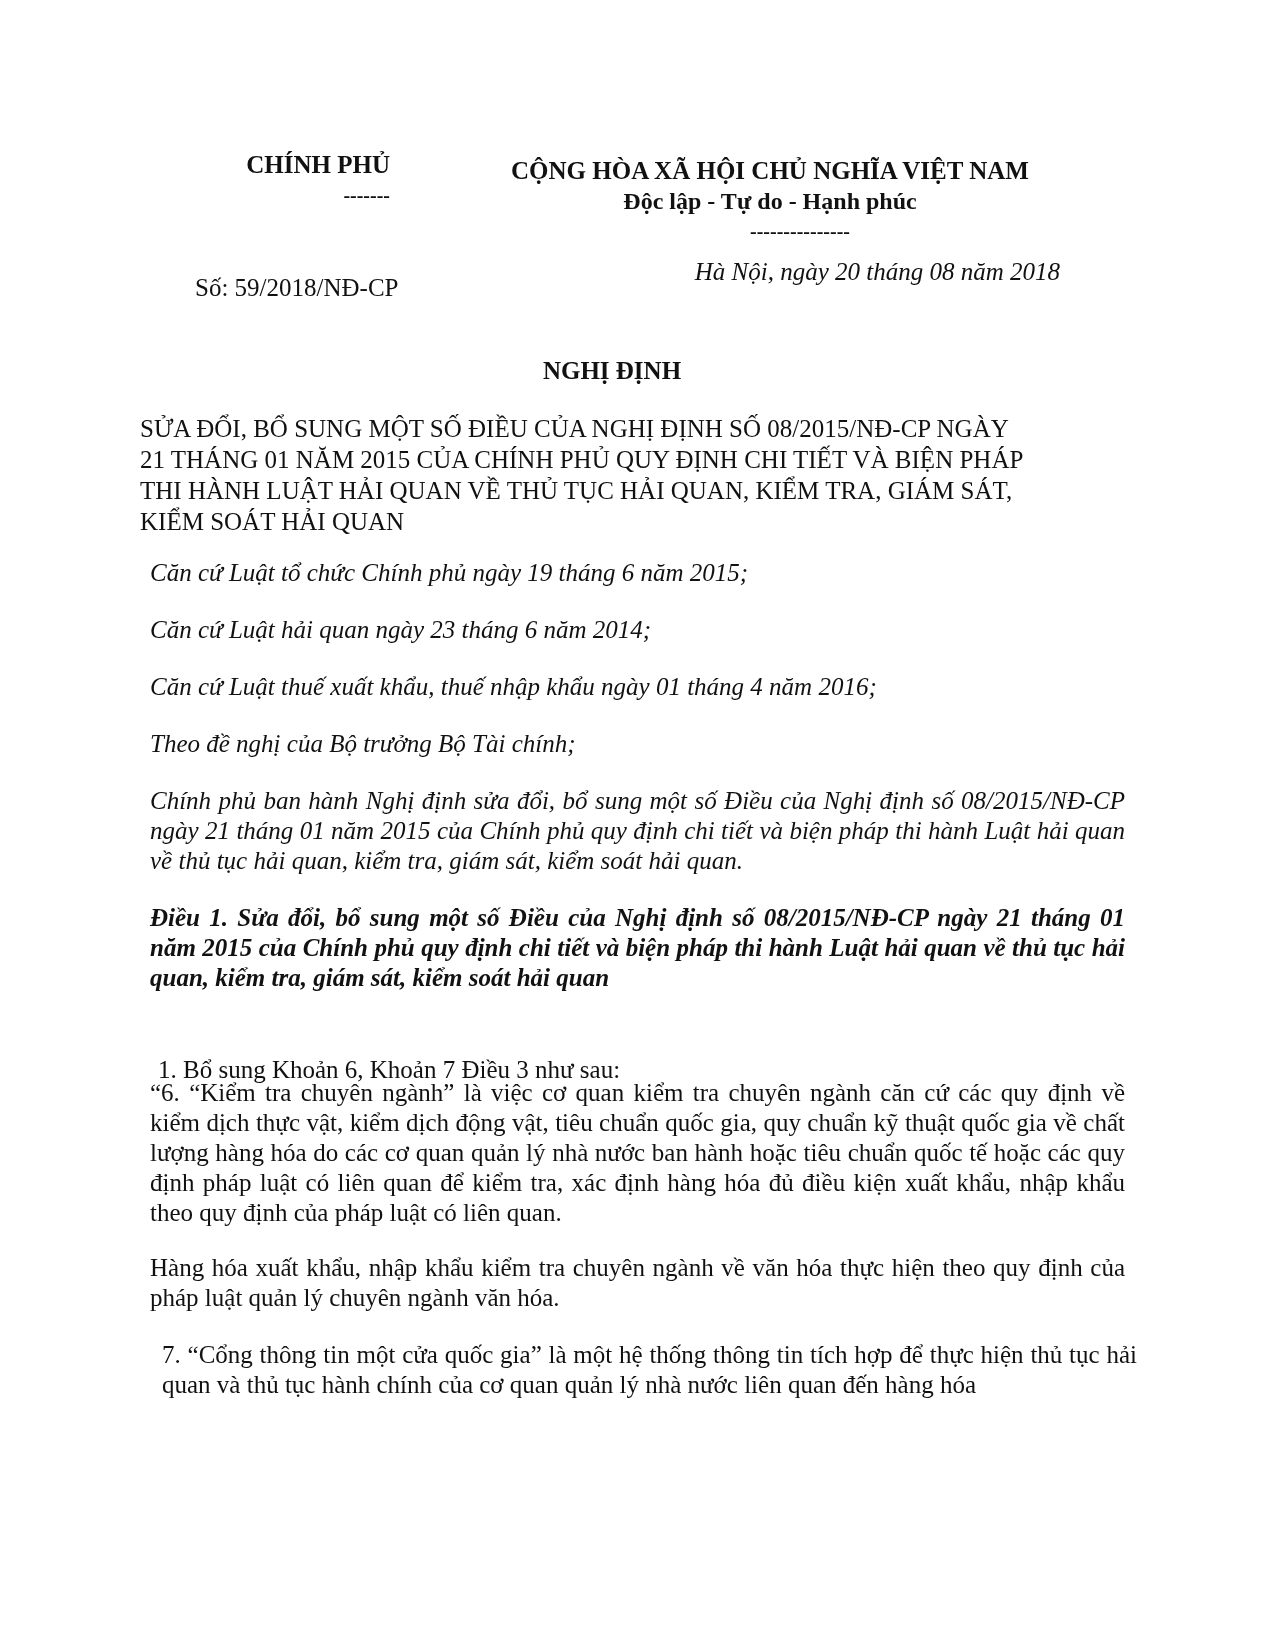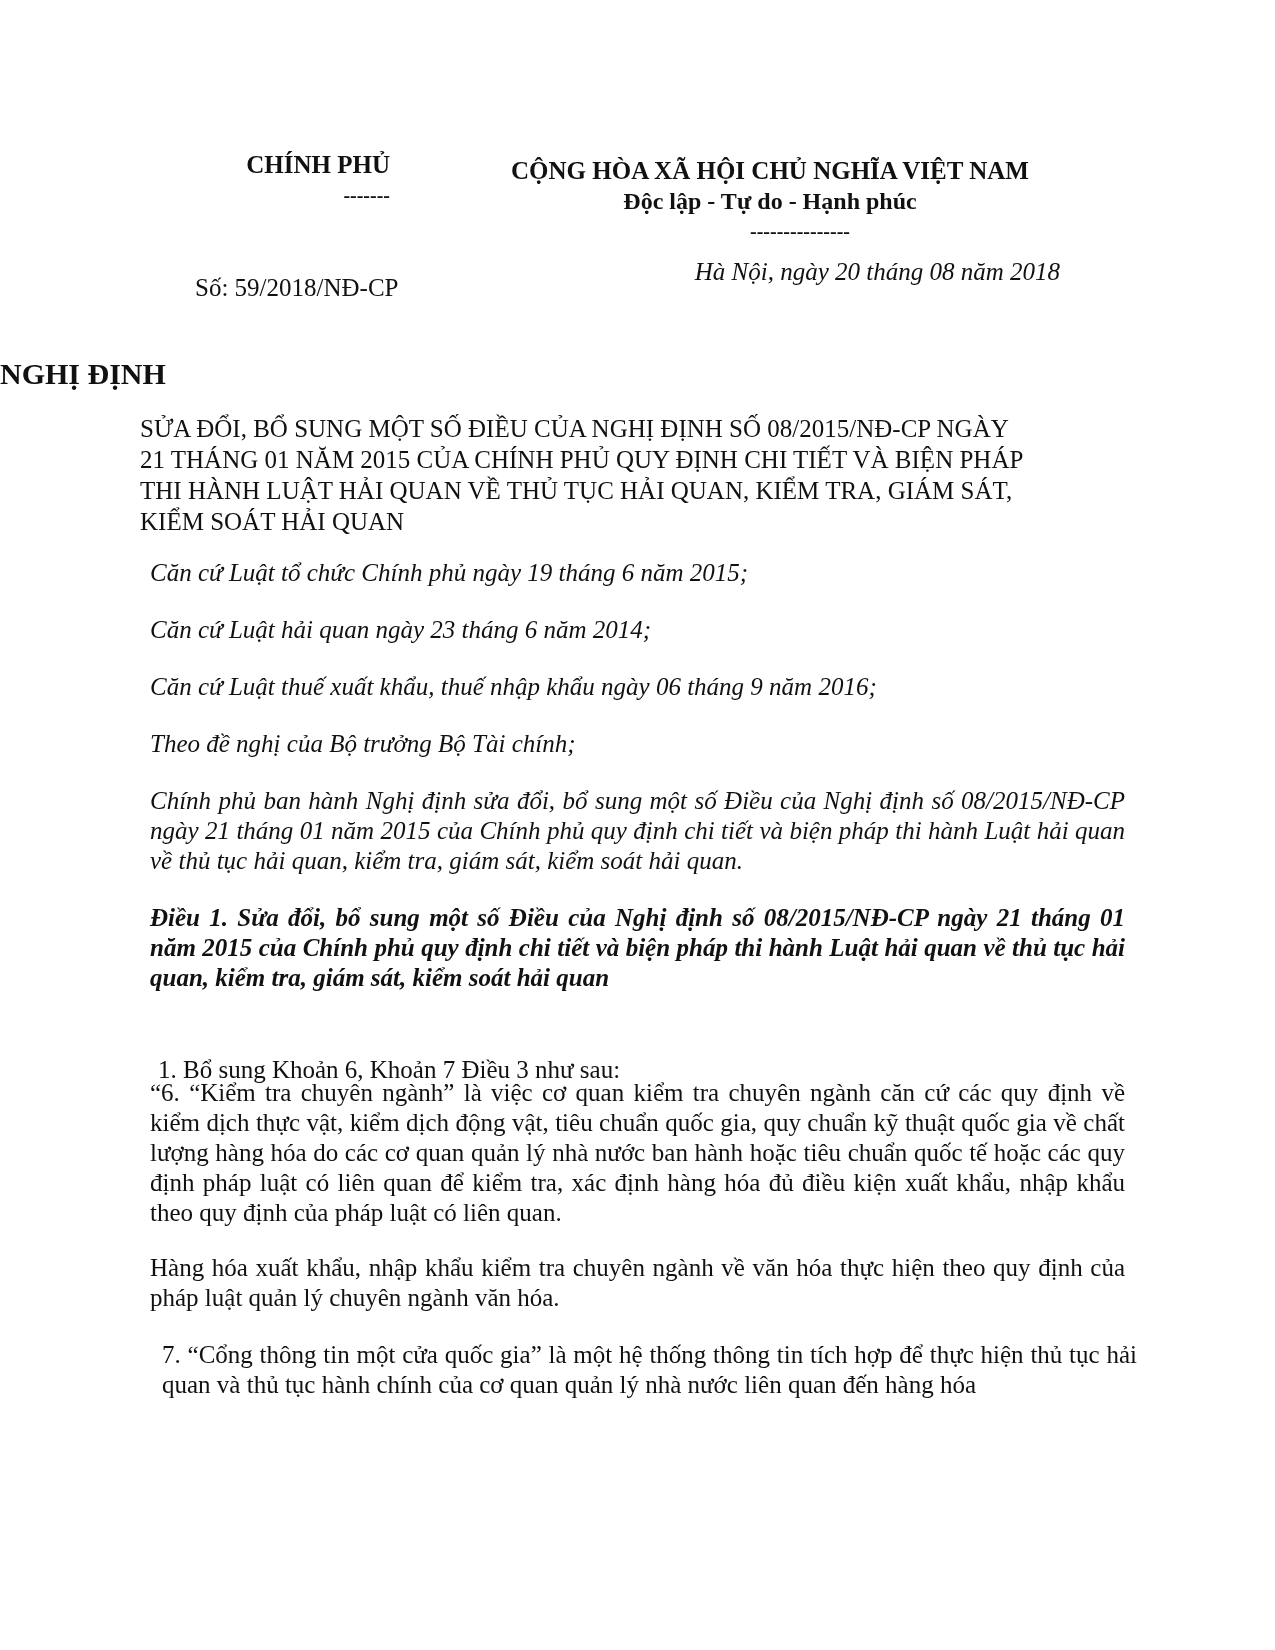"NGHỊ ĐỊNH" .title { font-size: 30px -> 25px; text-align: left -> center }
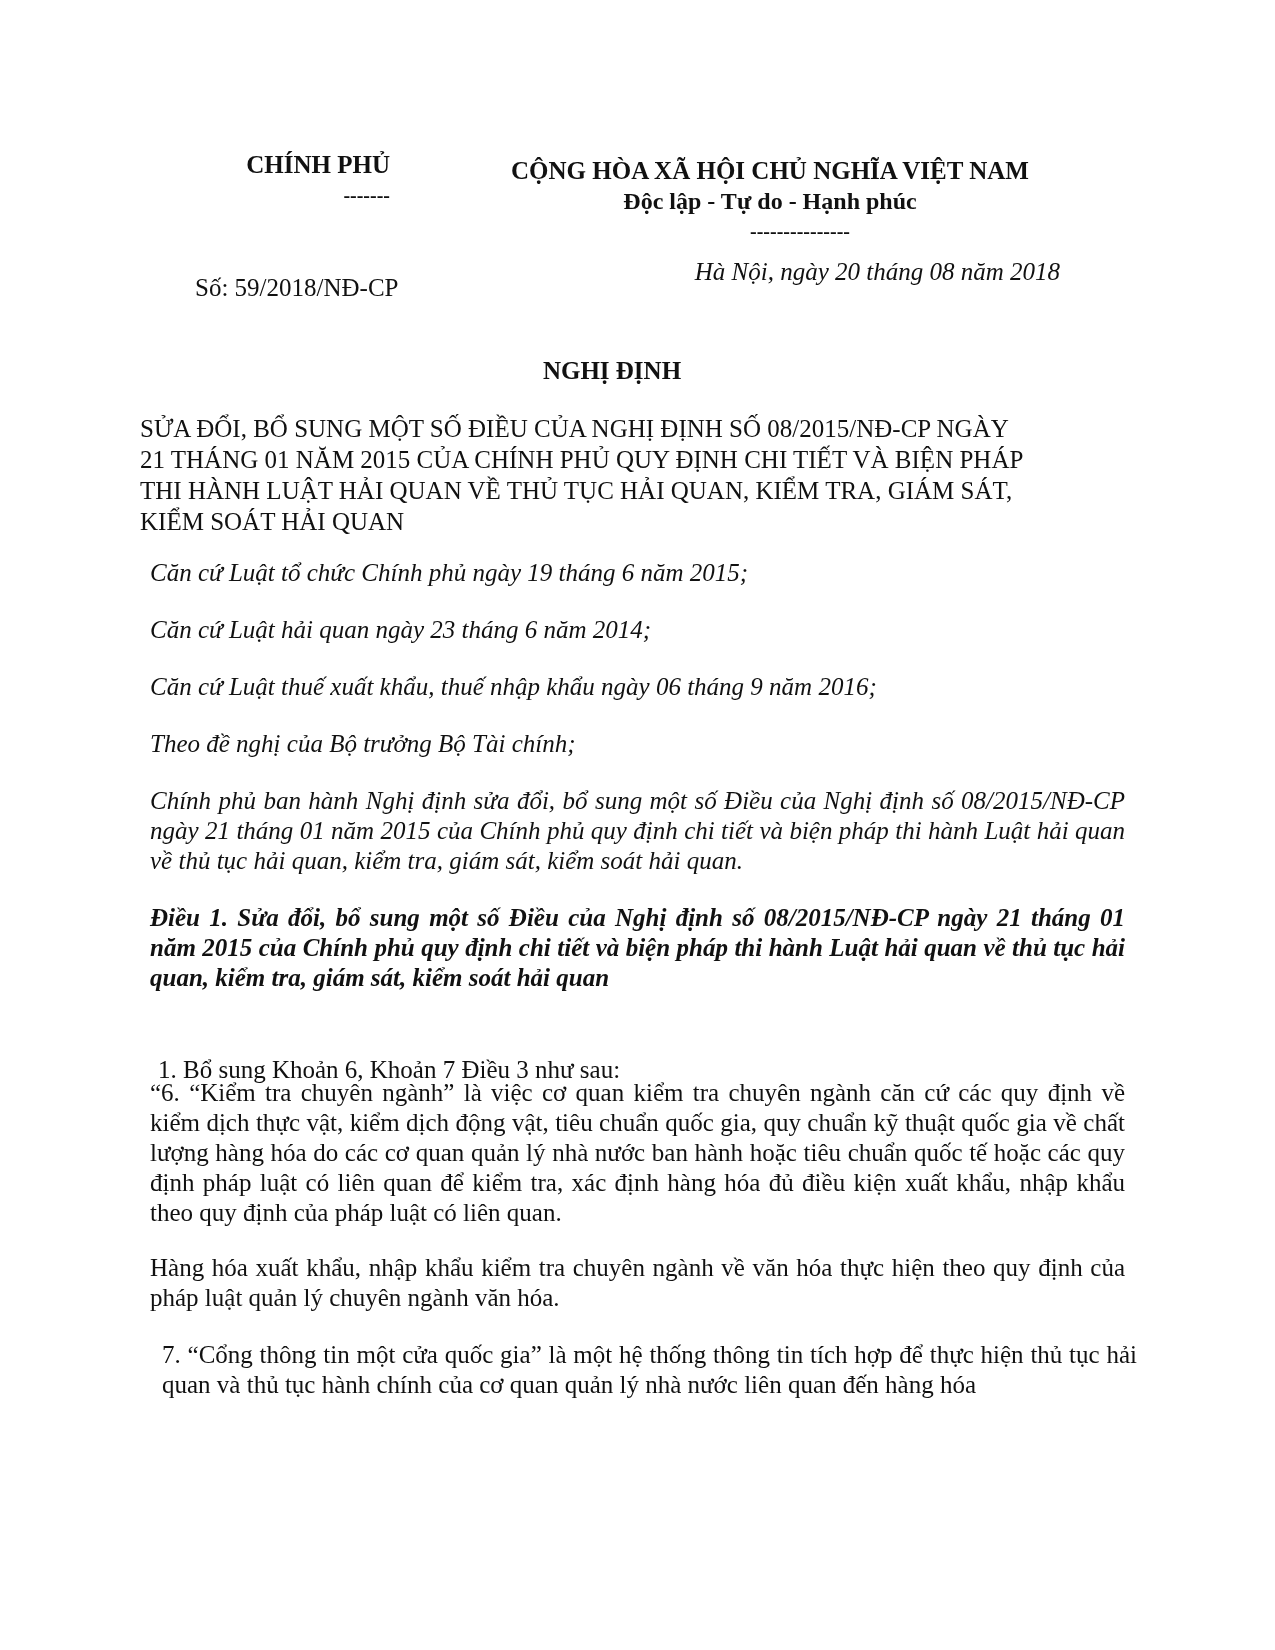"Căn cứ Luật thuế xuất" p.body { text: 06 tháng 9 -> 01 tháng 4 }
